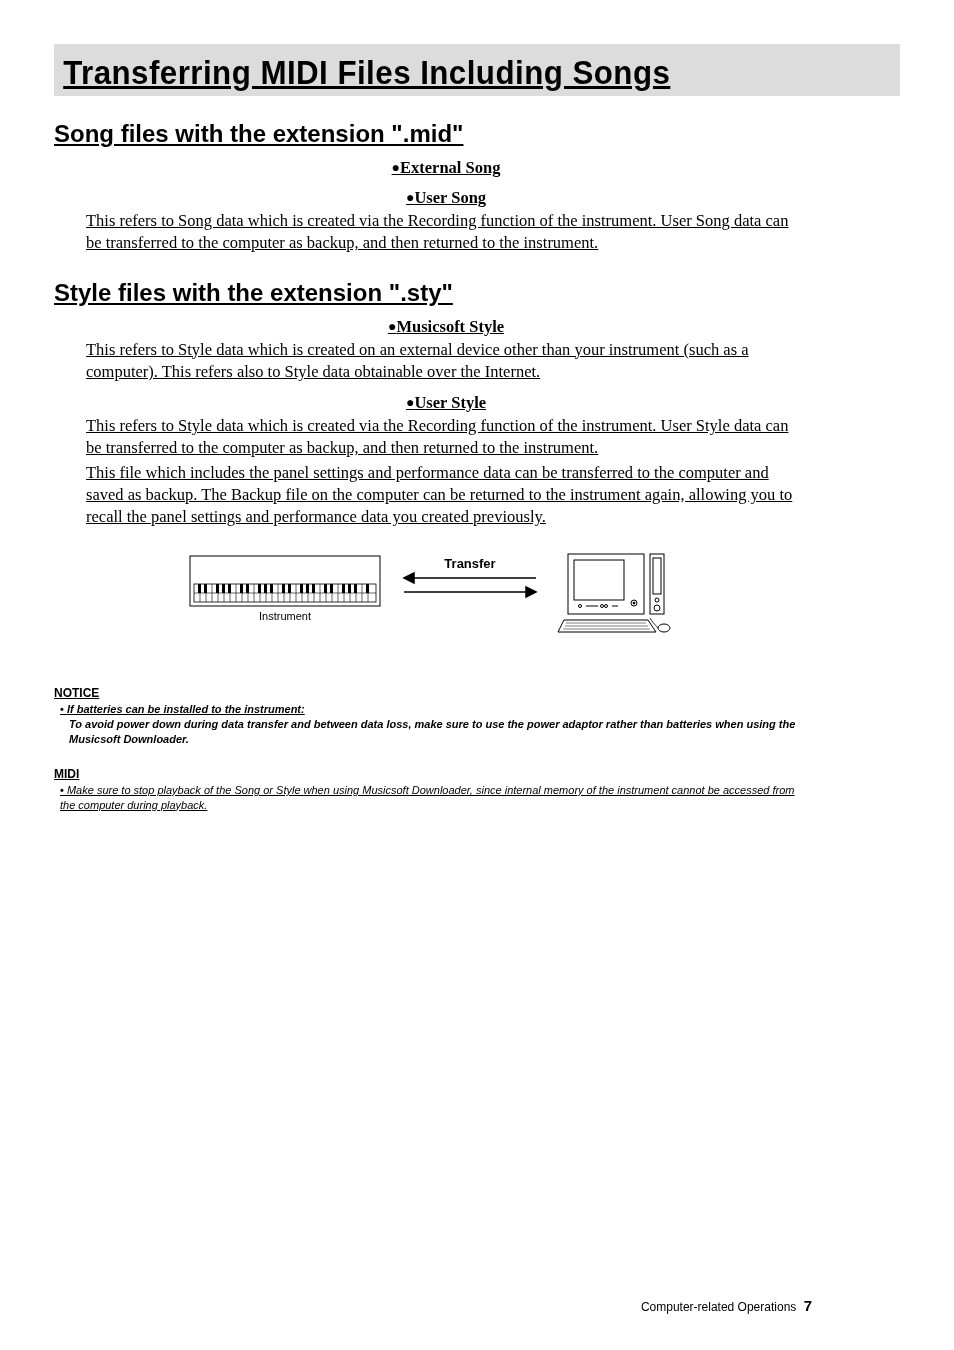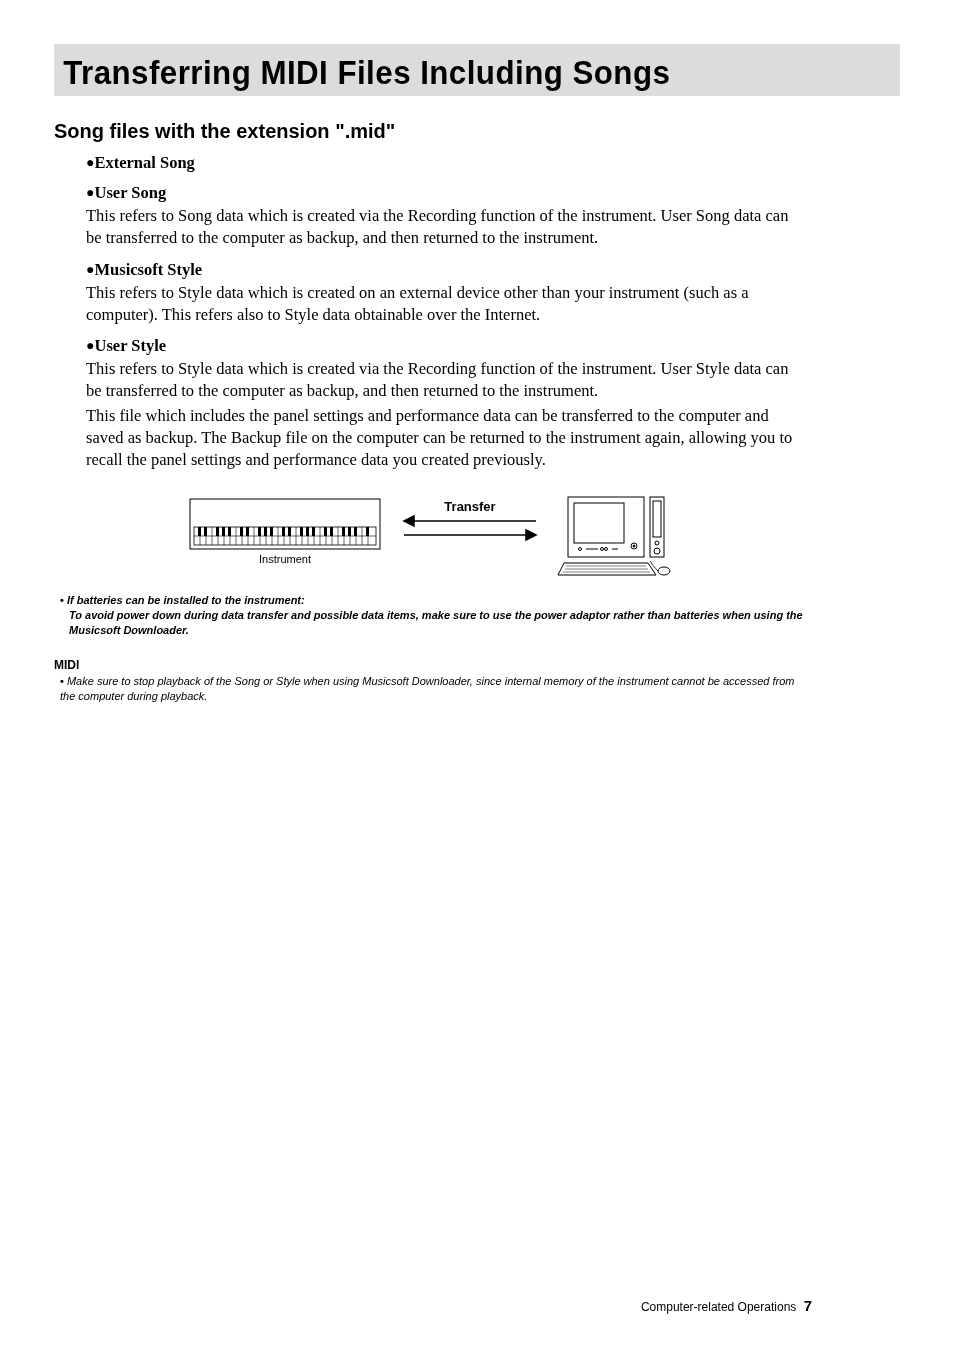"Transferring MIDI Files Including Songs" .page { text-decoration: none -> underline }
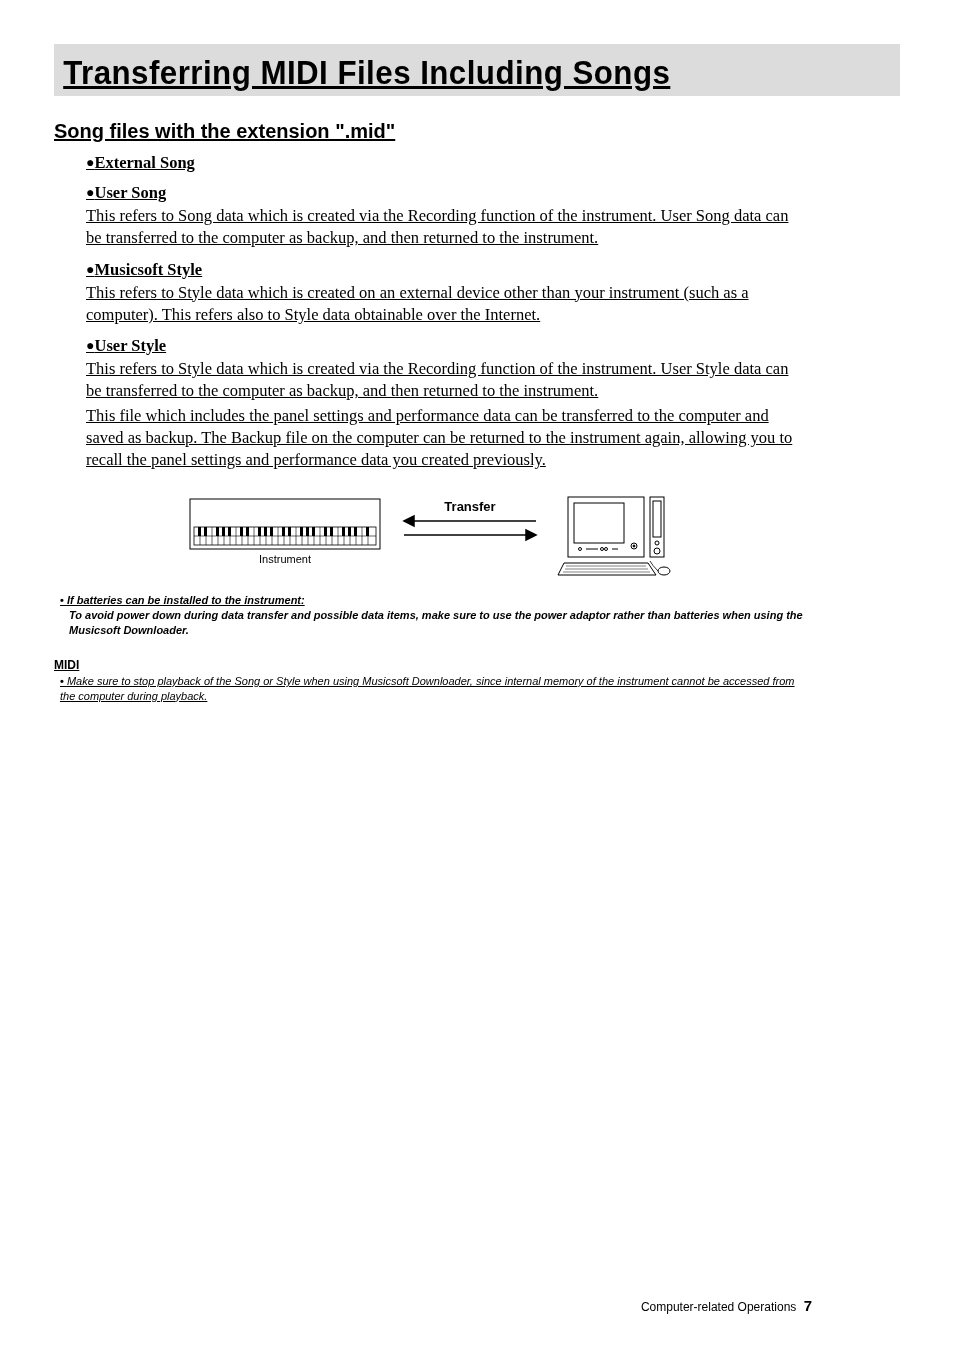"Song files with the extension" .h2 { font-size: 20px -> 24px }
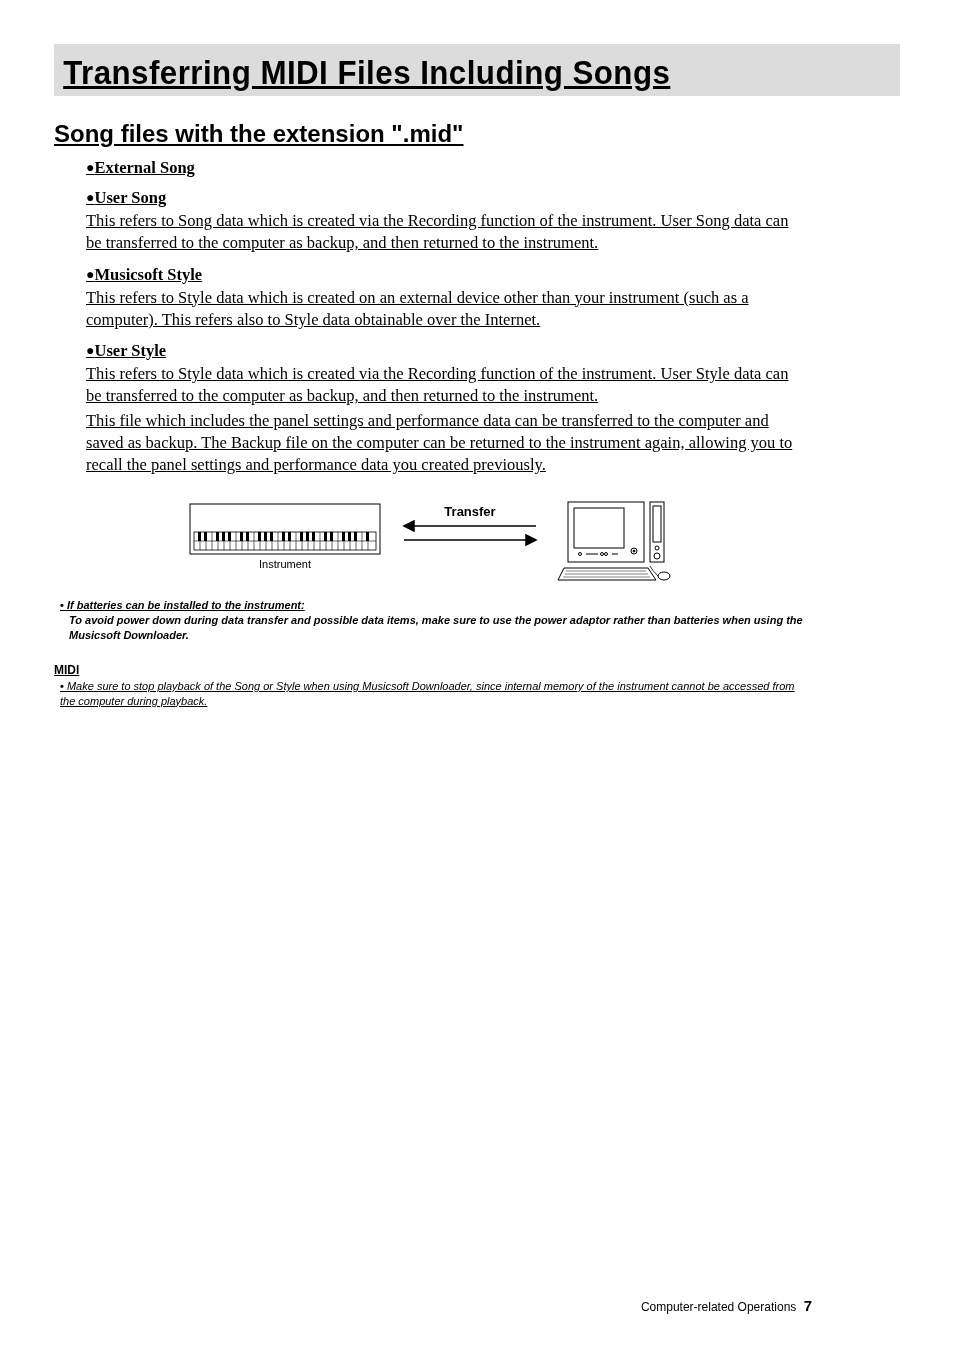"●External Song" .h3 { text-align: none -> center }
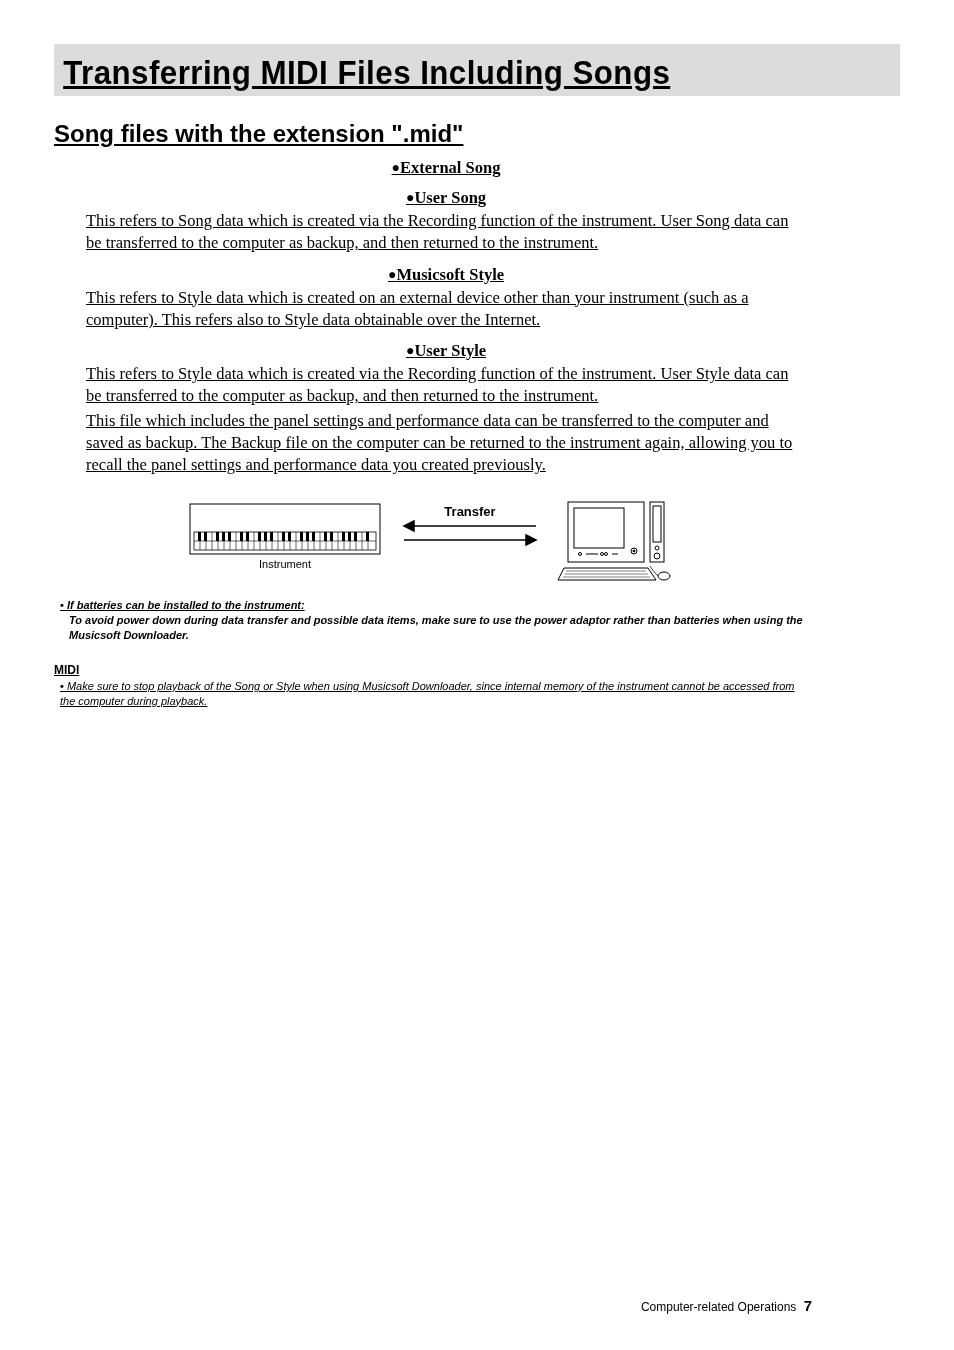"Style files with the extension" h2.h2 { html: none -> <h2>Style files with the extension ".sty"</h2> }
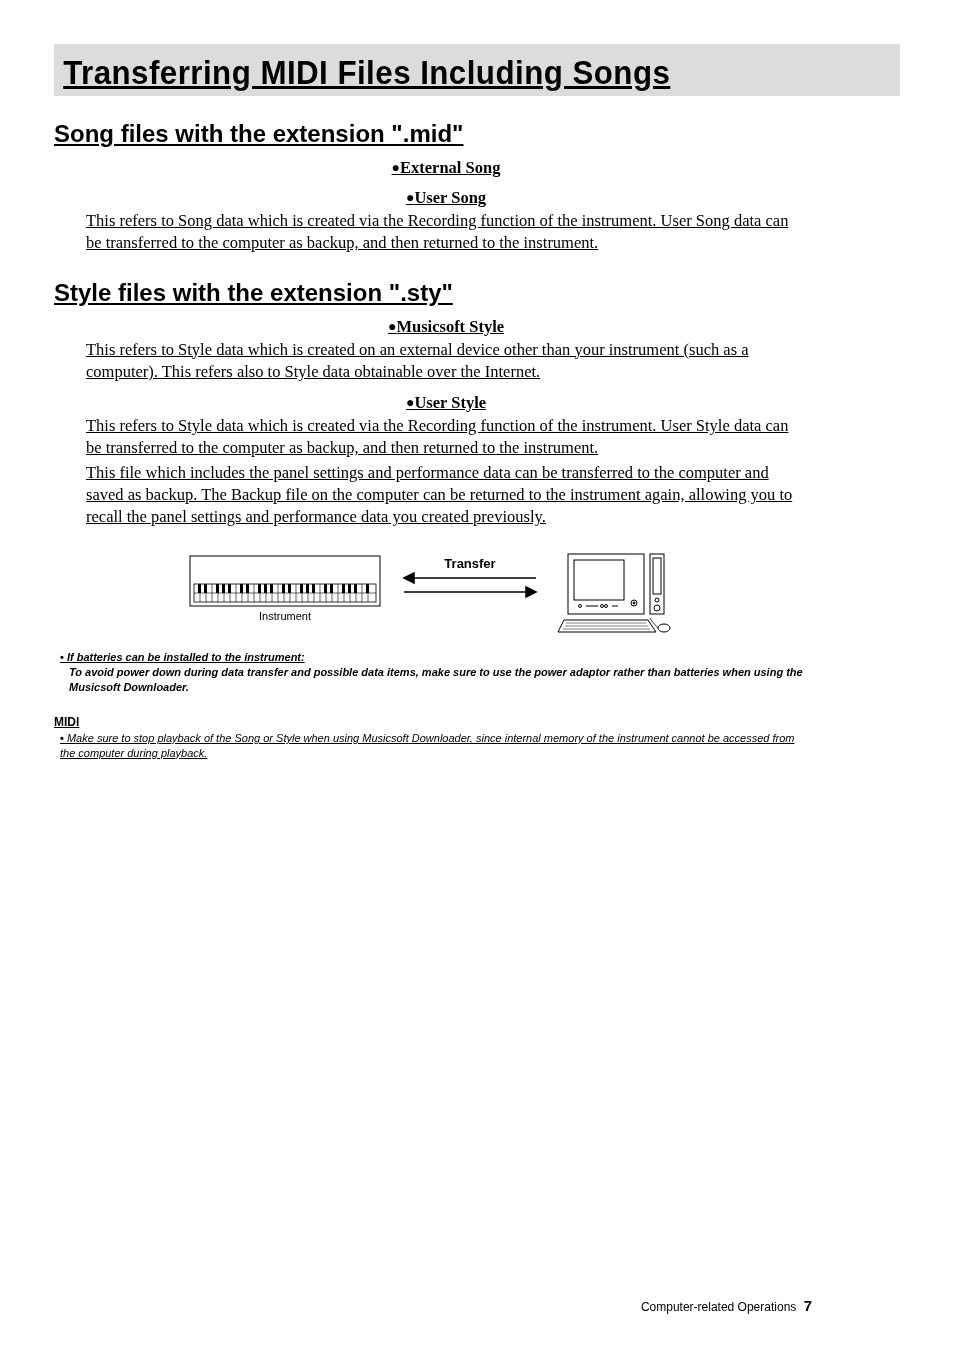"NOTICE" div.notice-label { html: none -> <div>NOTICE</div> }
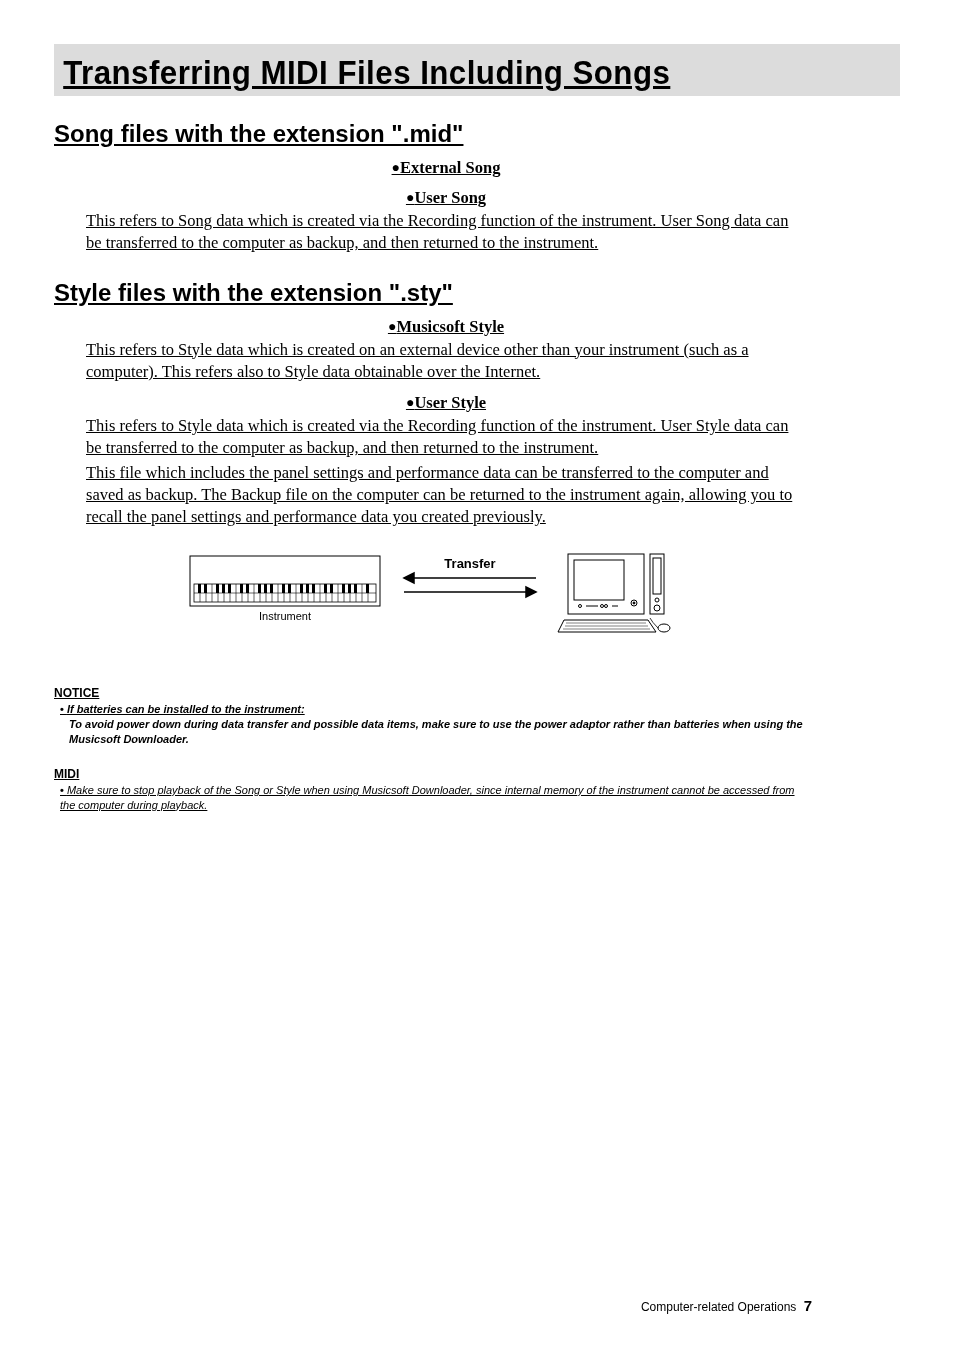"To avoid power down during" span.bold { text: possible data items -> between data loss }
